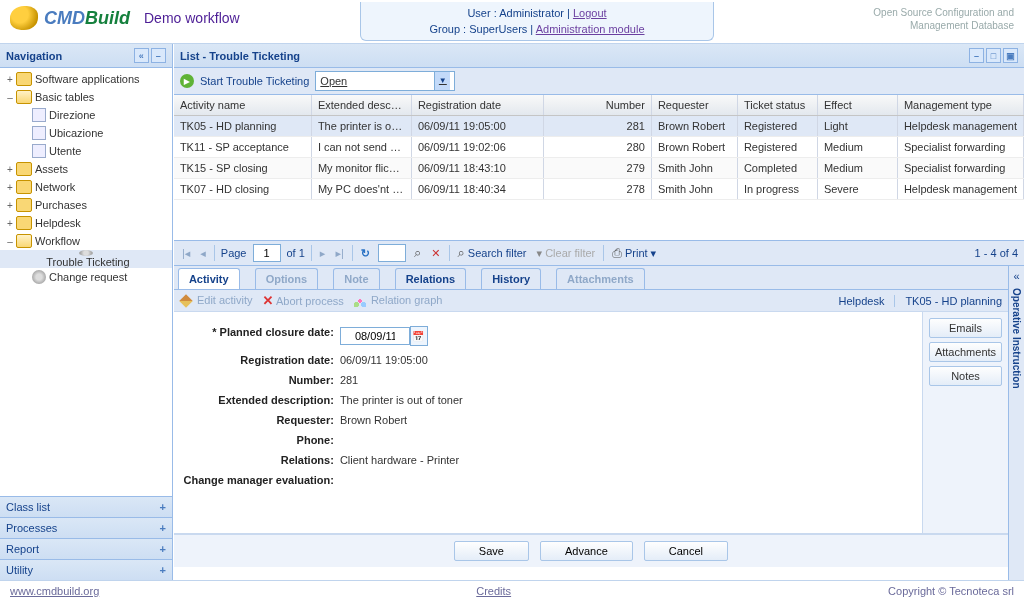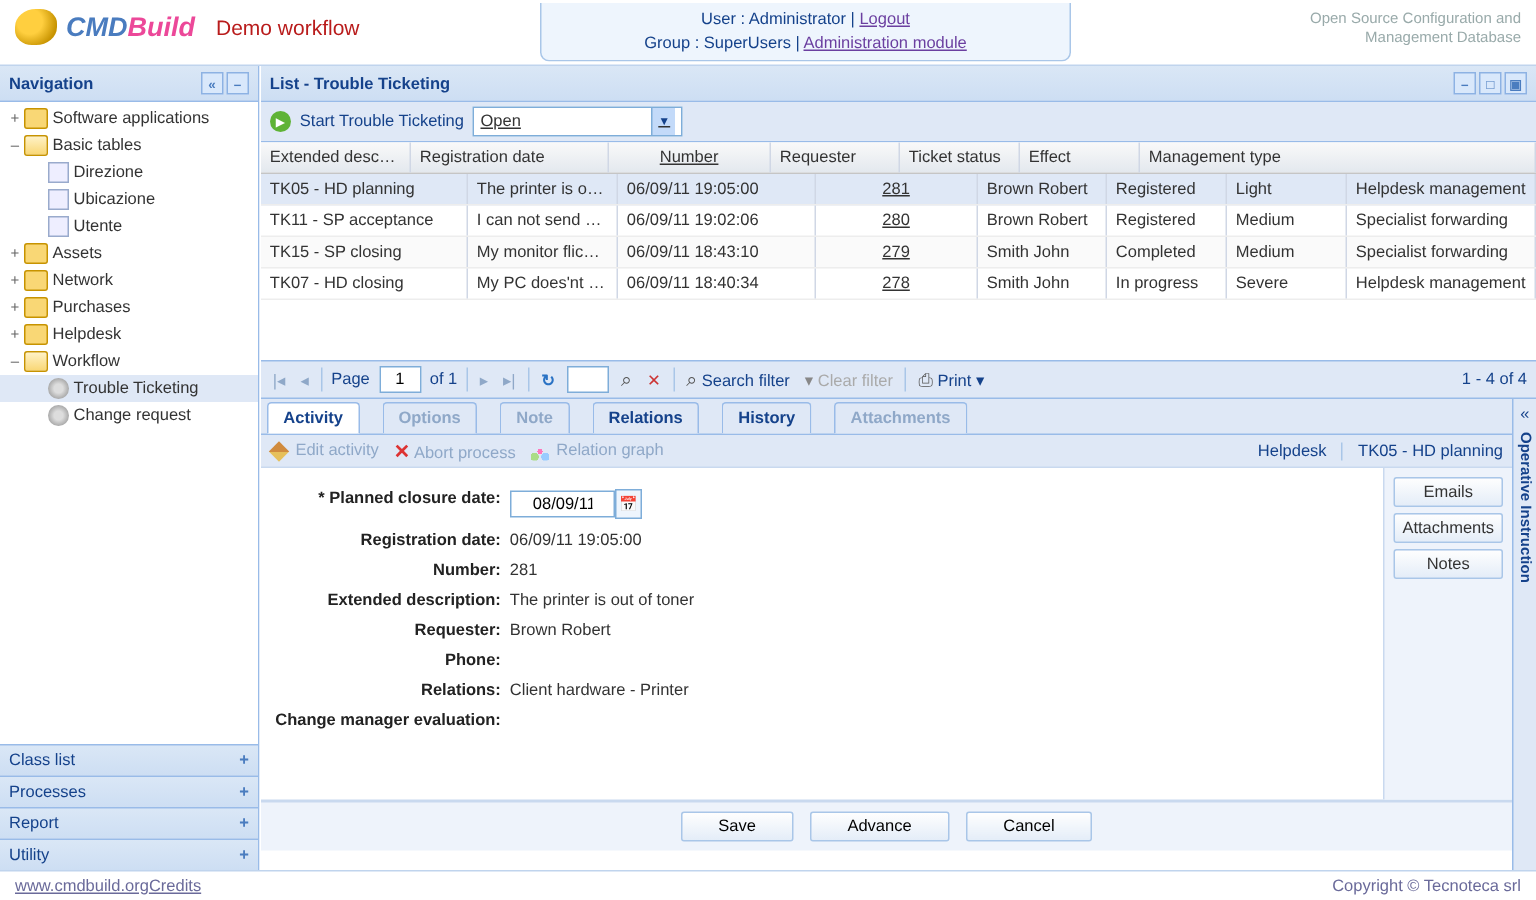"Build" .logo-text .c2 { color: #ec4899 -> #15803d }
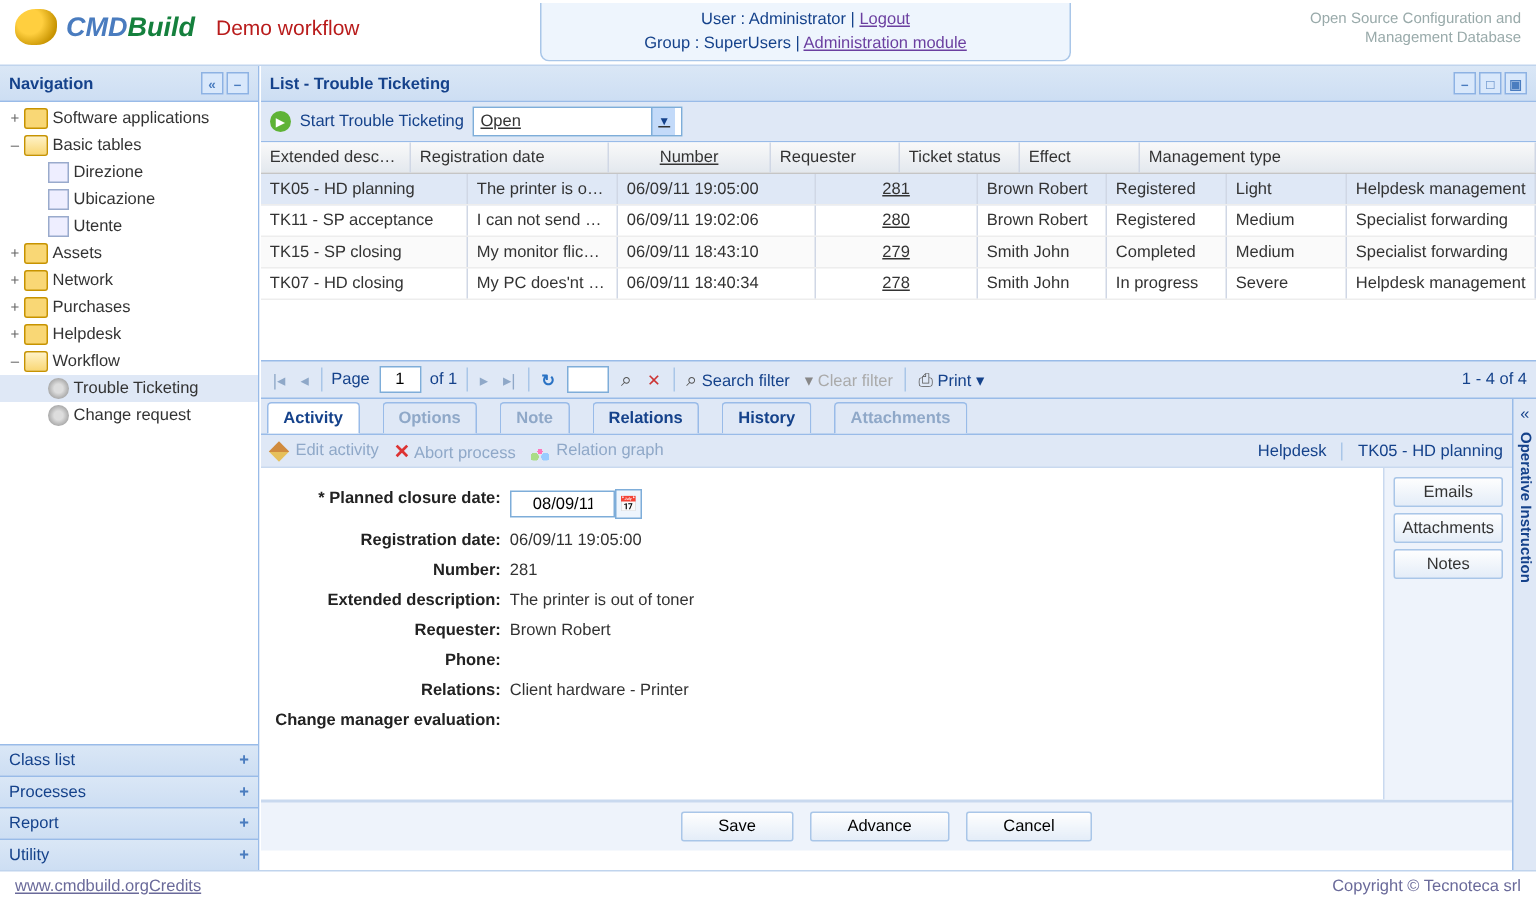"Demo workflow" .demo-wf { color: #b91c1c -> #4c1d95 }
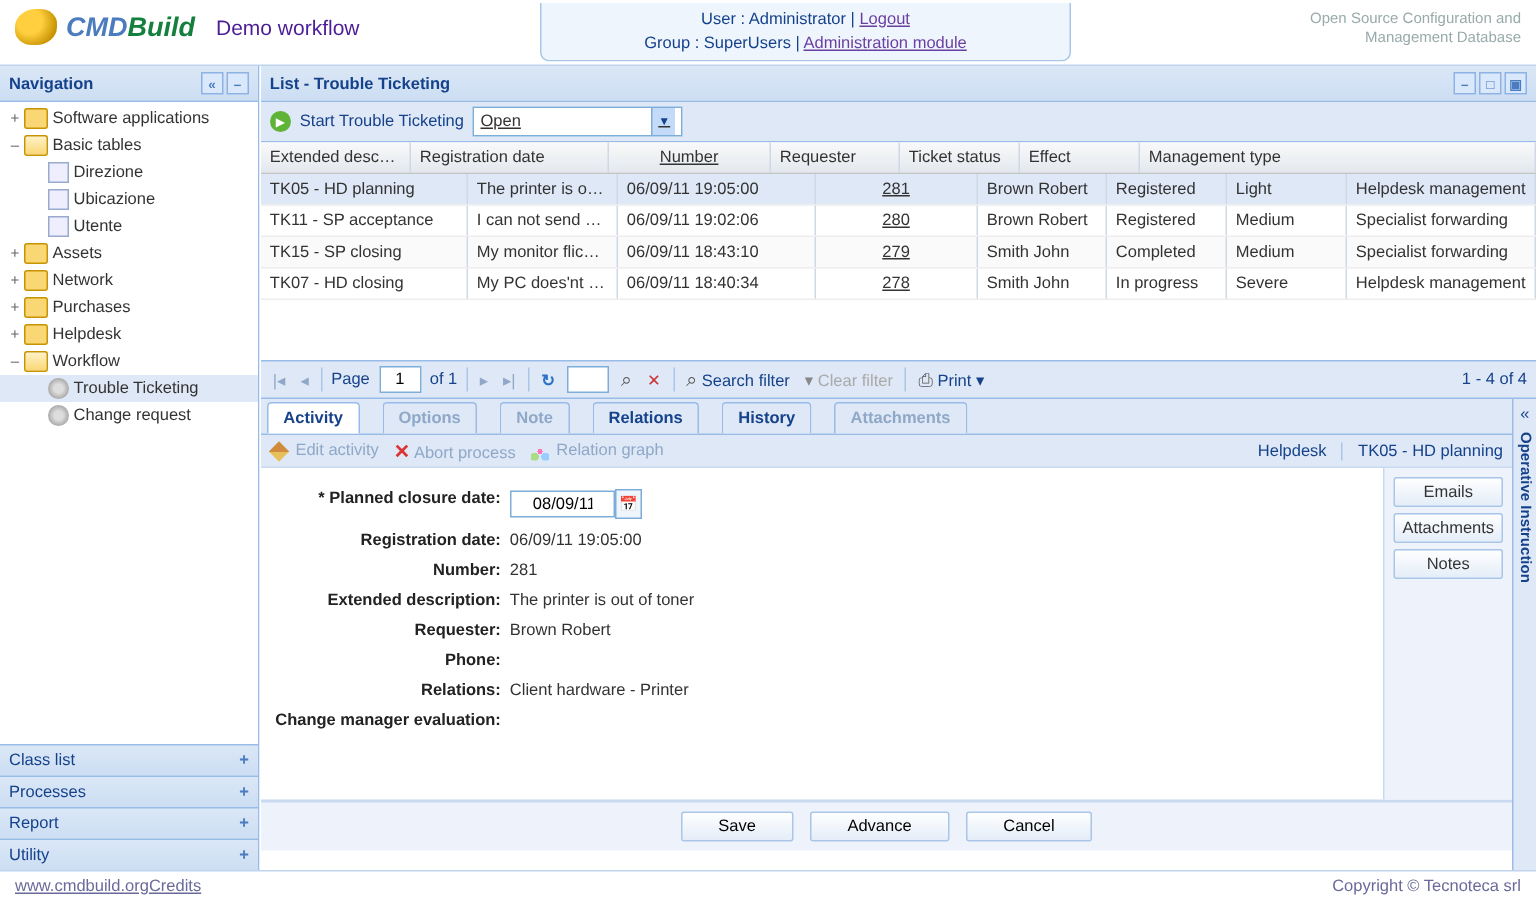"Activity name" div.gcell { html: none -> <div>Activity name</div> }
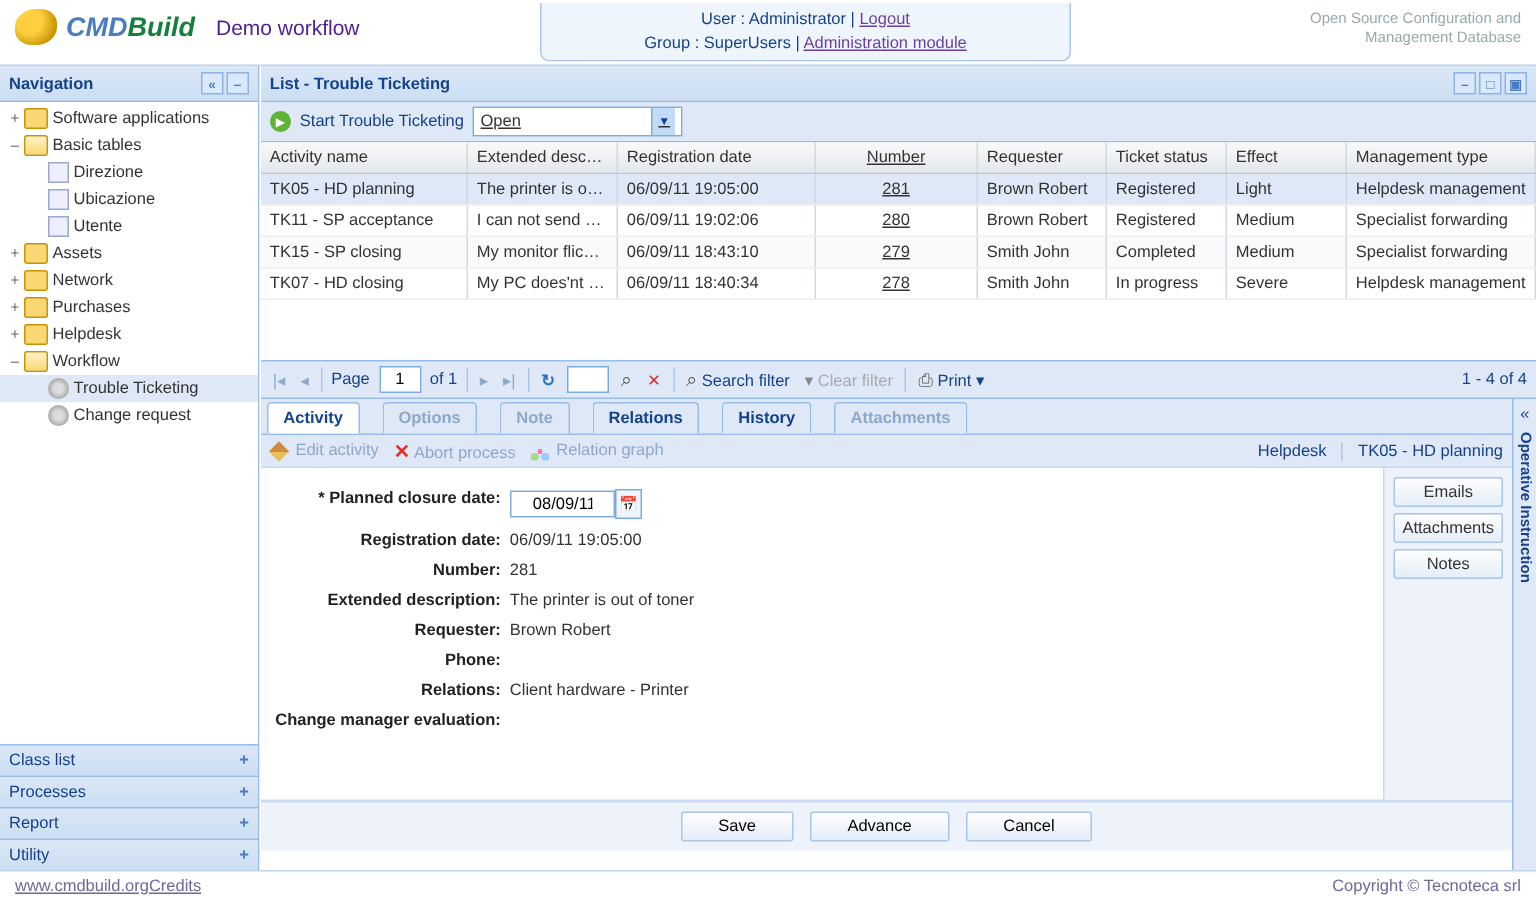"Number" .c-num { text-align: center -> right; text-decoration: underline -> none }
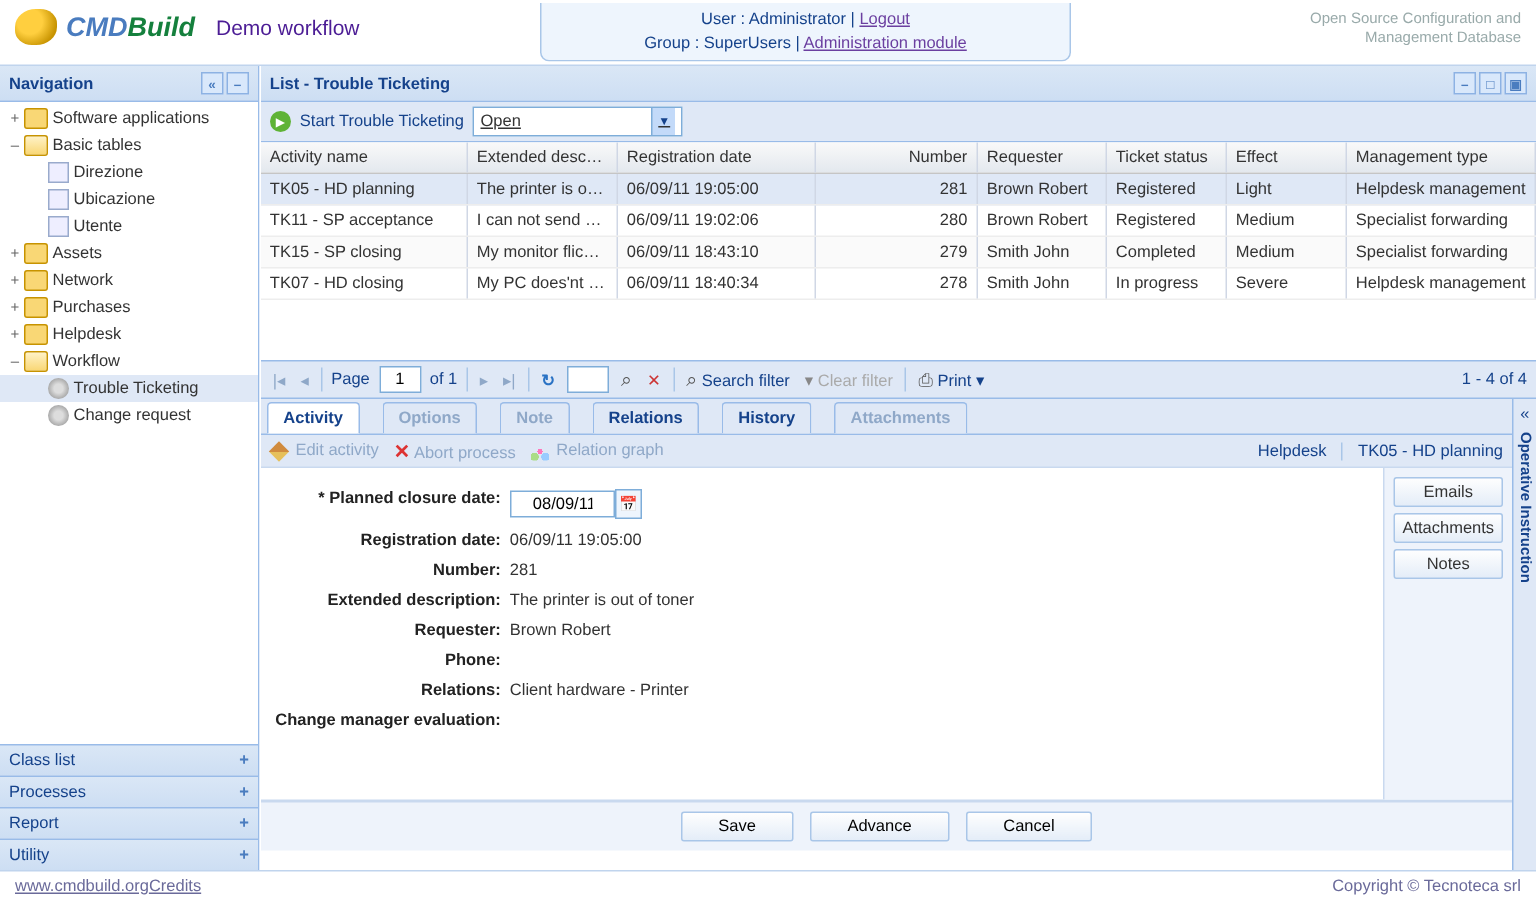"Trouble Ticketing" .tree-node.sel { flex-direction: none -> column }
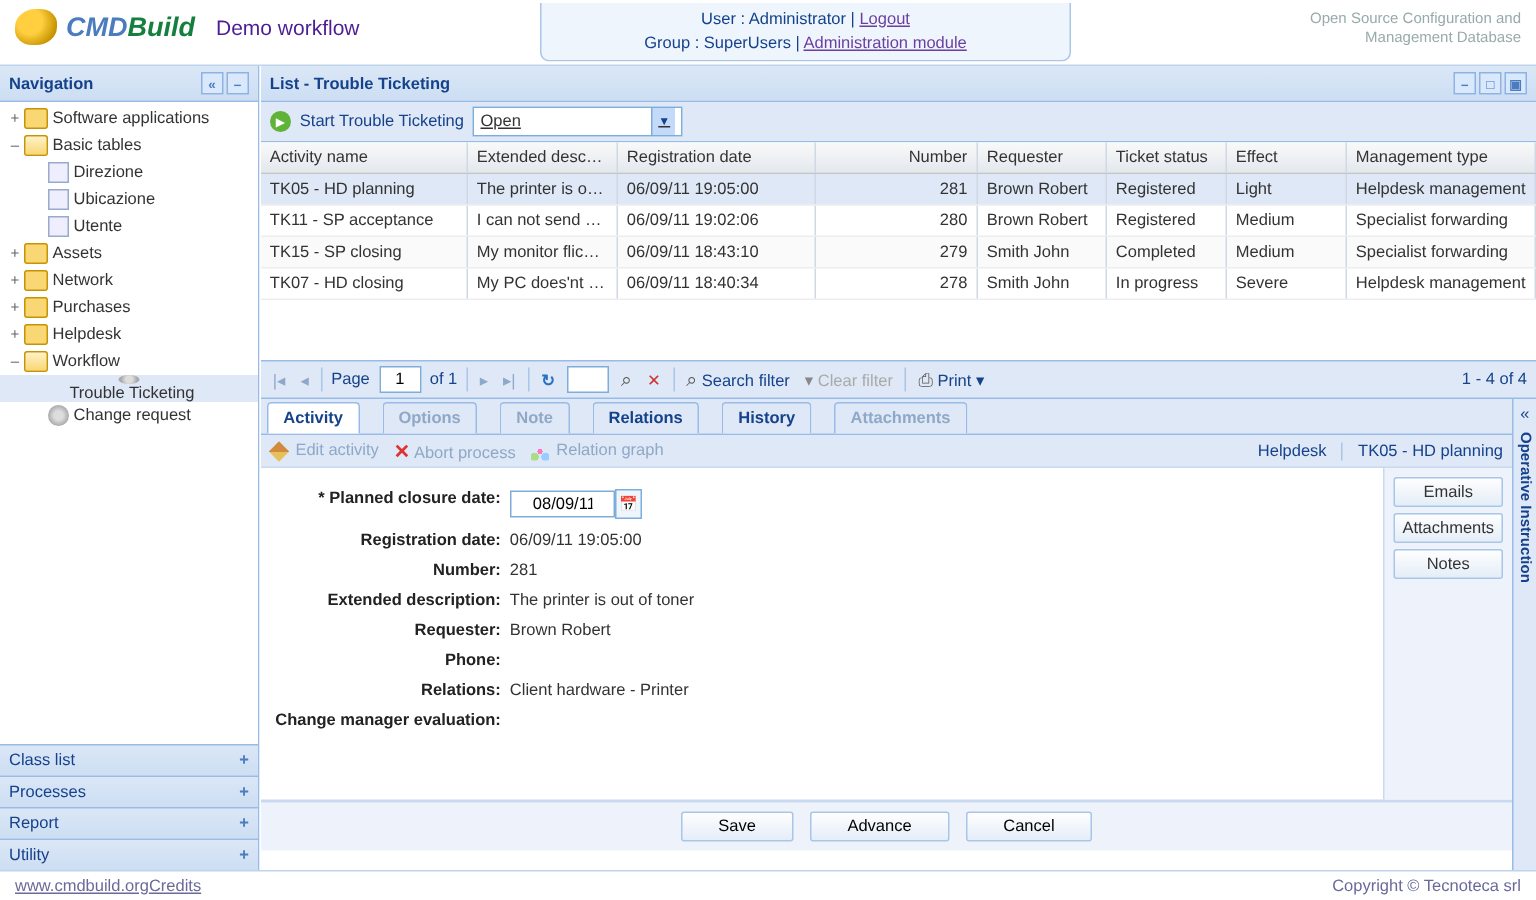"Credits" .footer .mid { text-align: none -> center }
